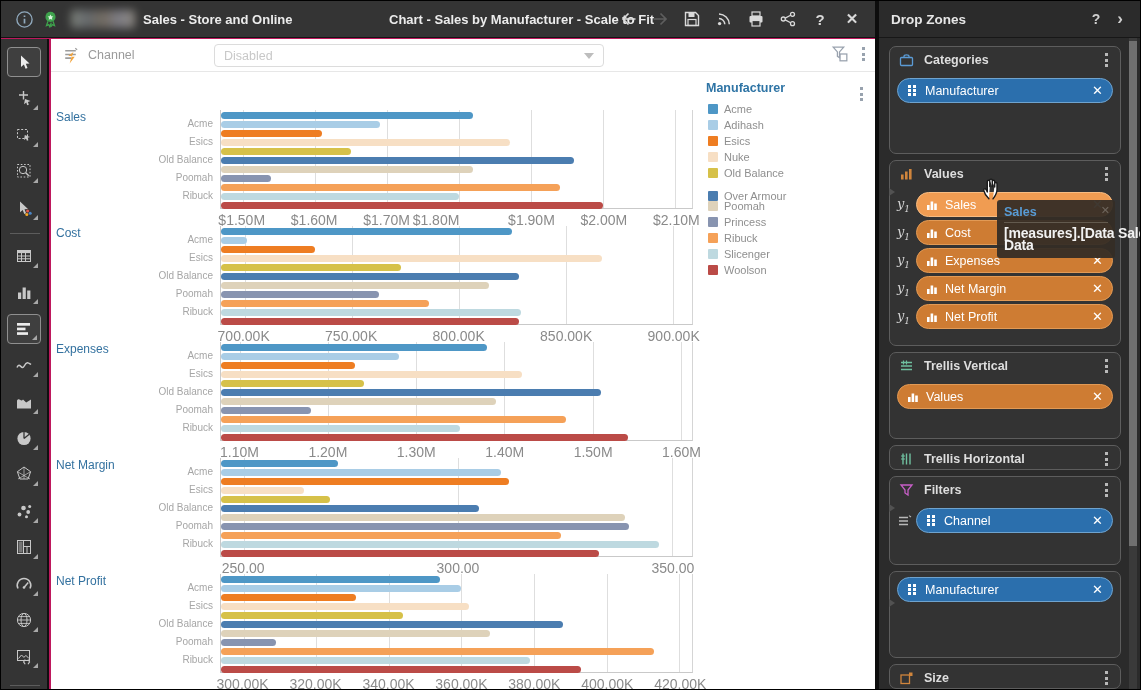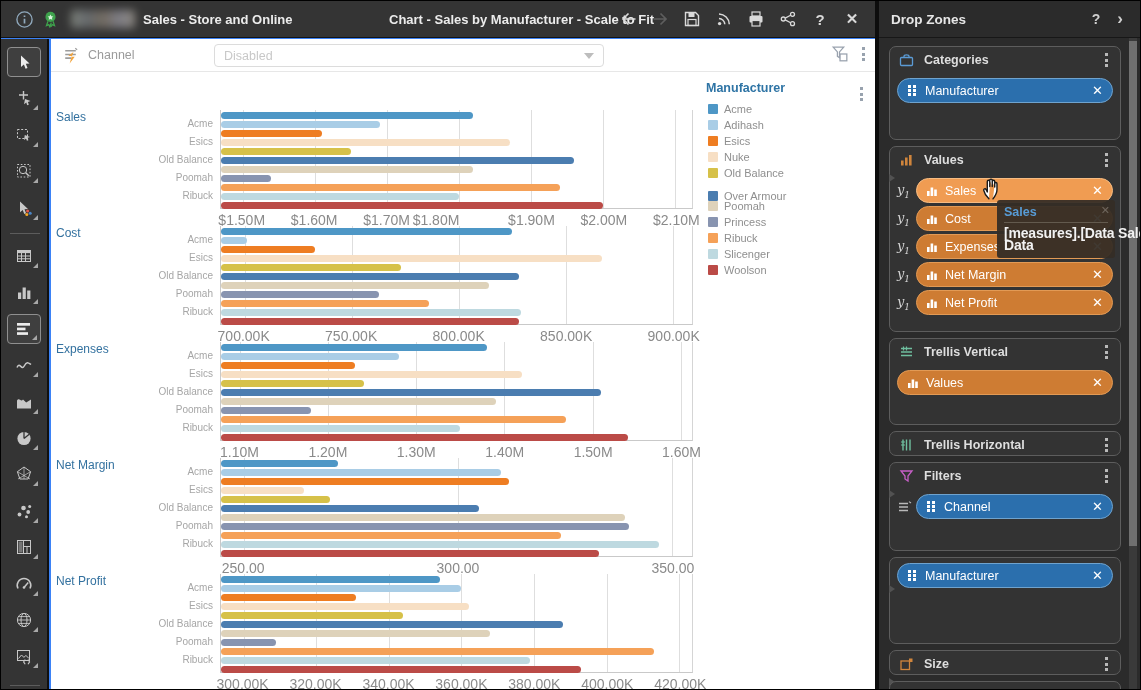"Sales - Store and Online" .window { background: #3b82f6 -> #be185d }
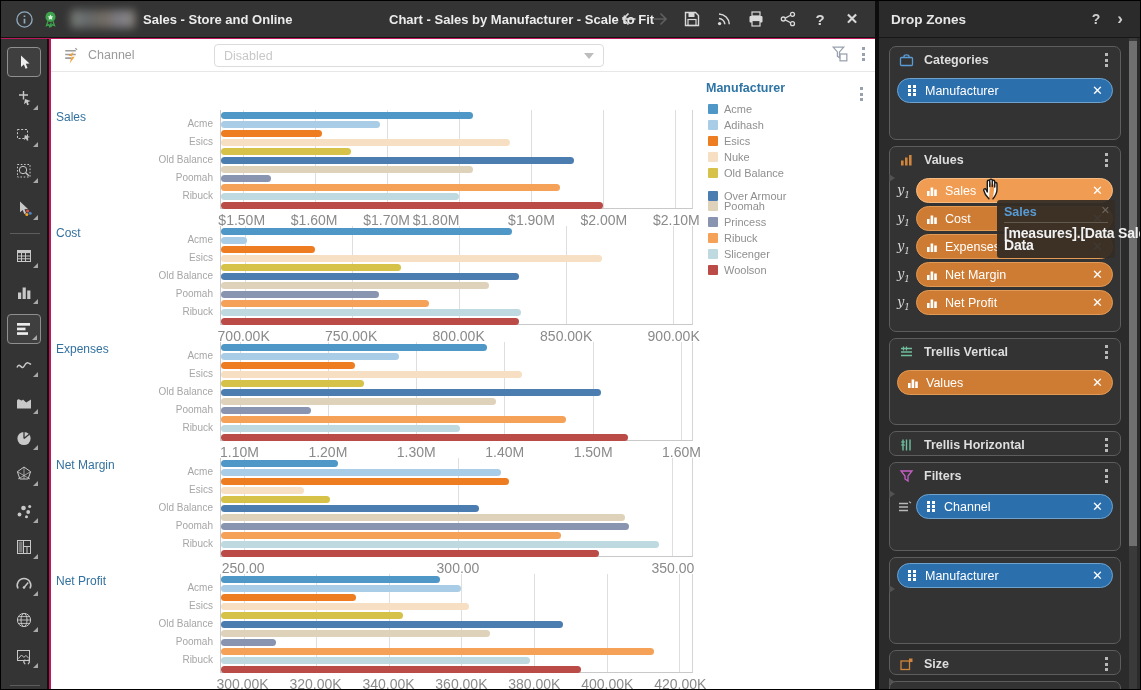"Categories" div.card { height: 94px -> 108px }
